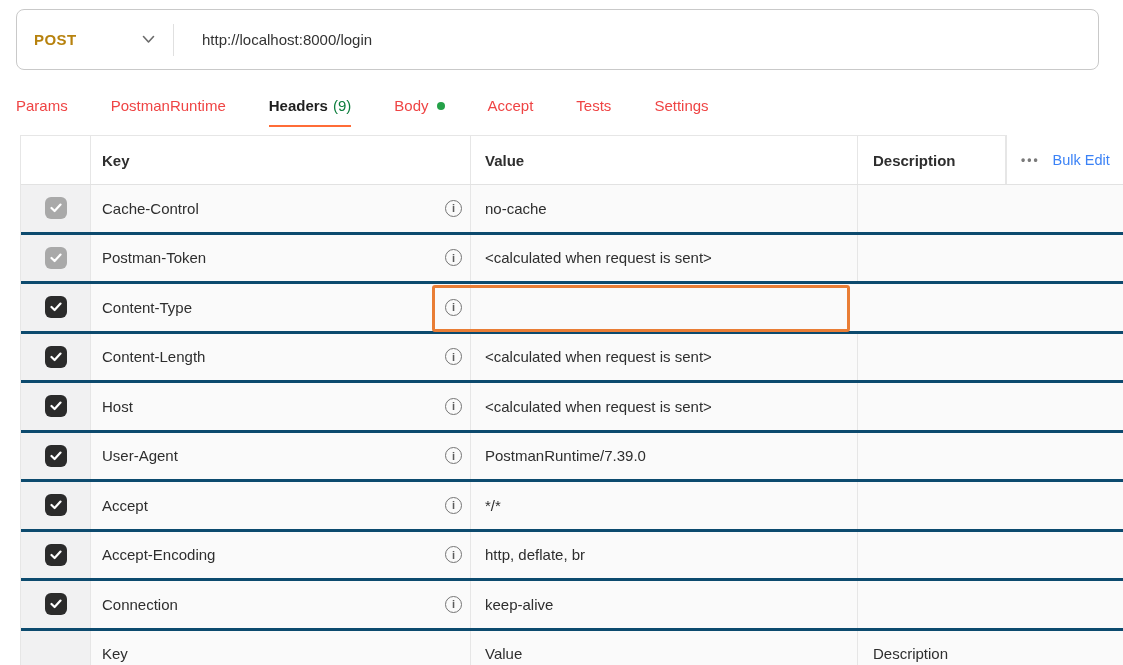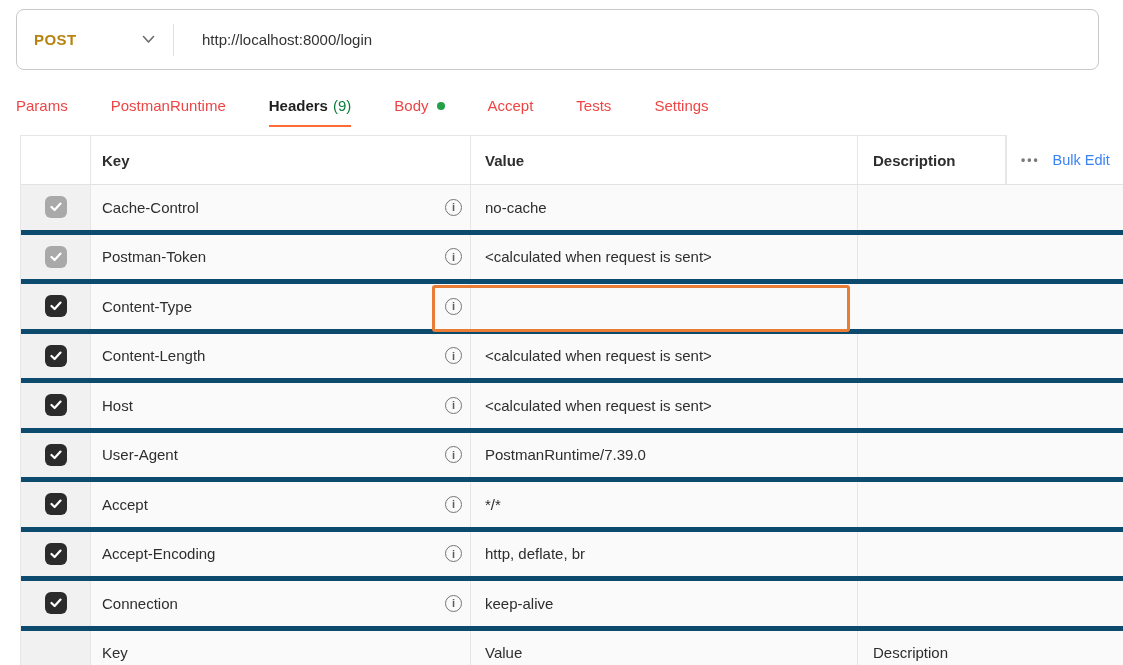"Cache-Control" .trow { border-bottom: 5px solid #0c4a6e -> 3px solid #0c4a6e }
